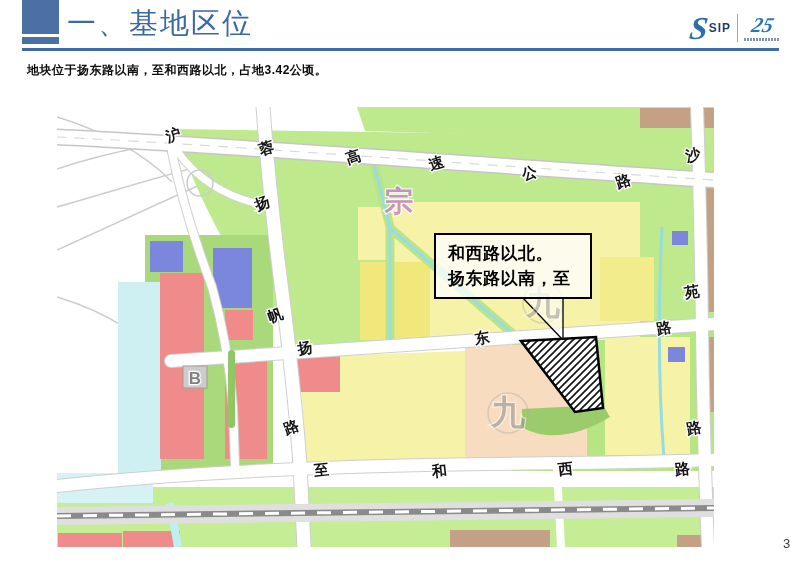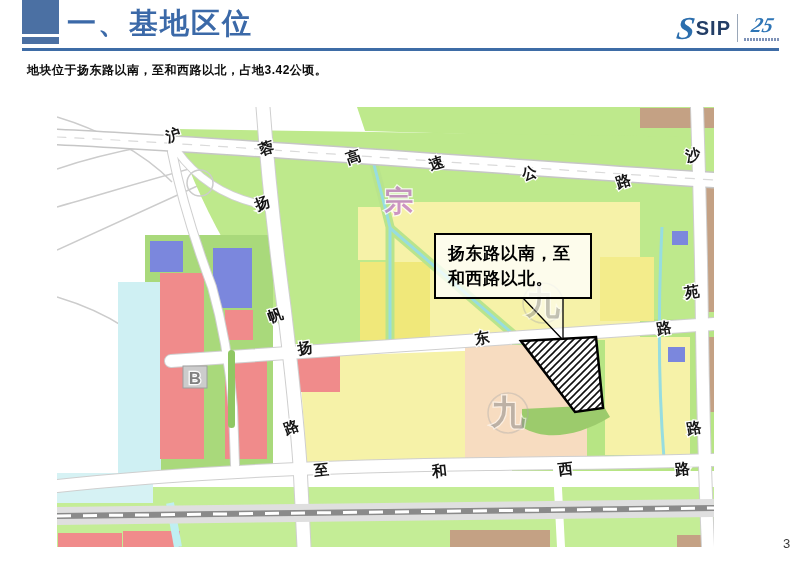"一、基地区位" .slide-title { font-weight: bold -> normal }
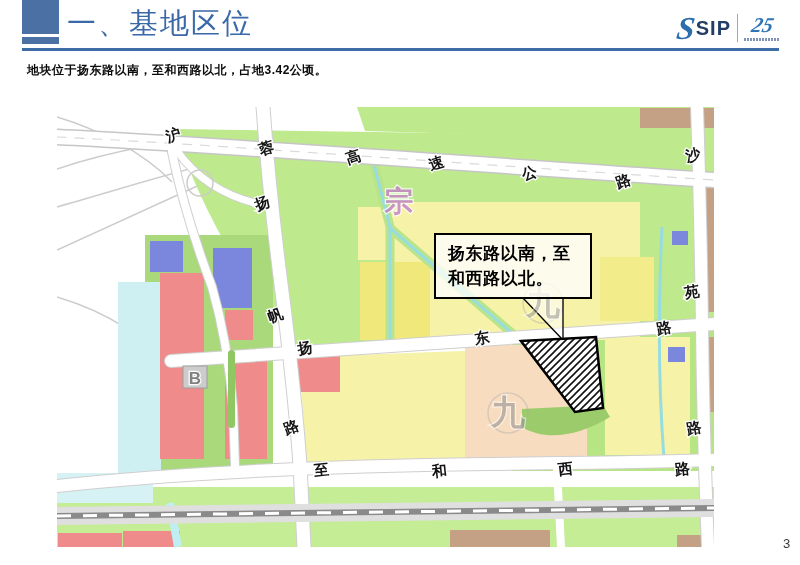"SIP" .logo-sip { font-size: 20px -> 12px }
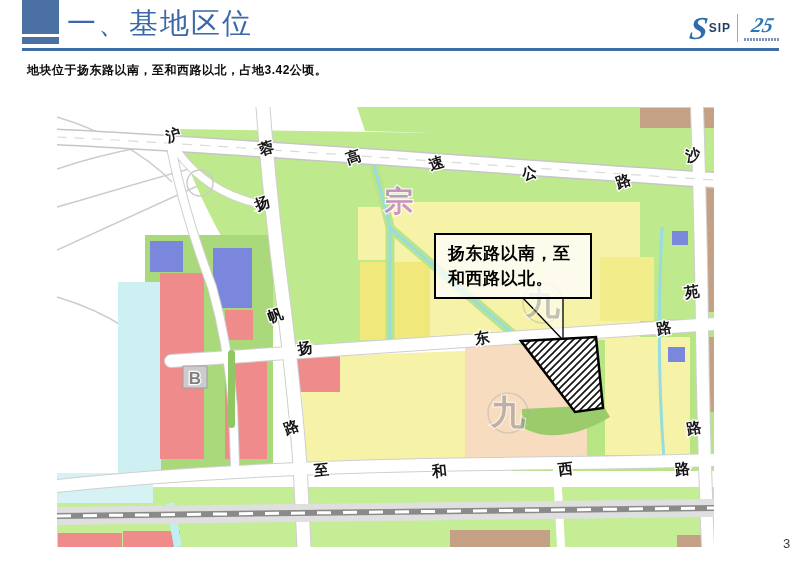"扬东路以南，至" div { order: before "和西路以北。" -> after "和西路以北。" }
